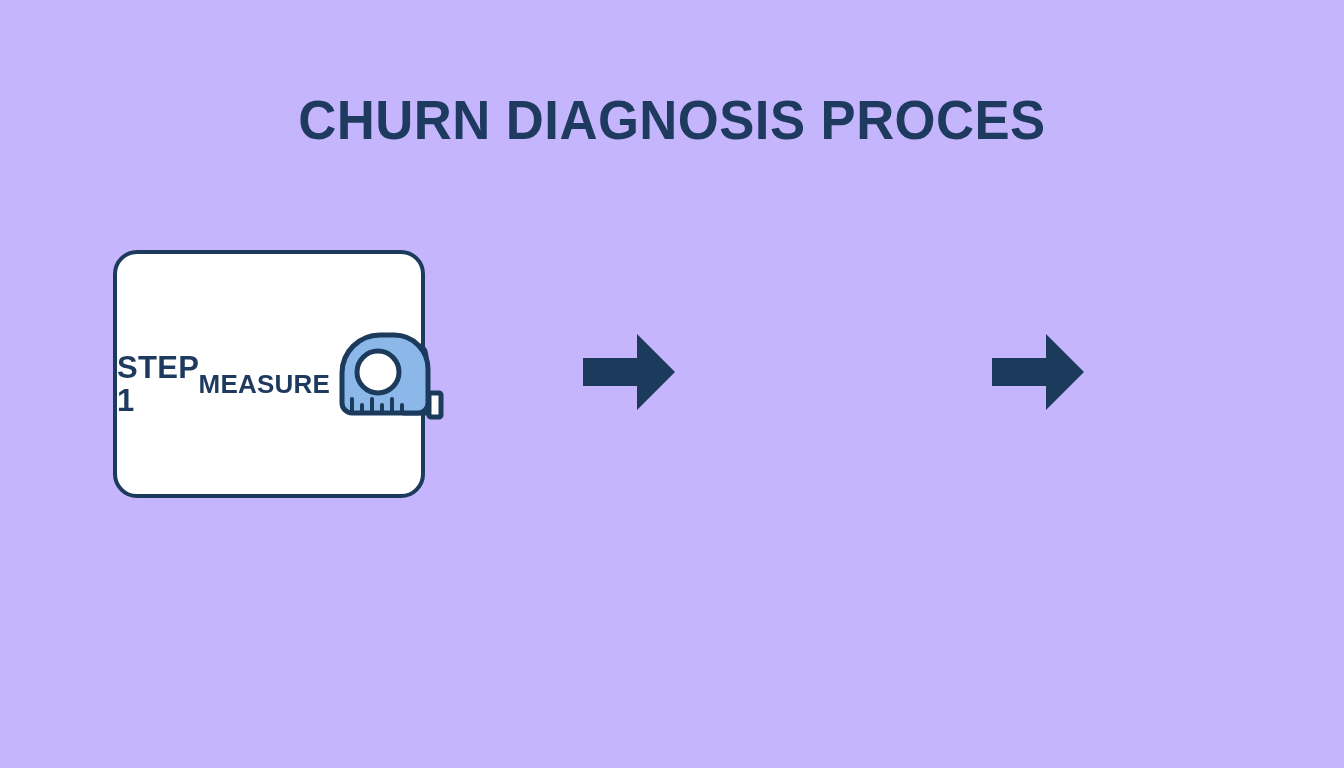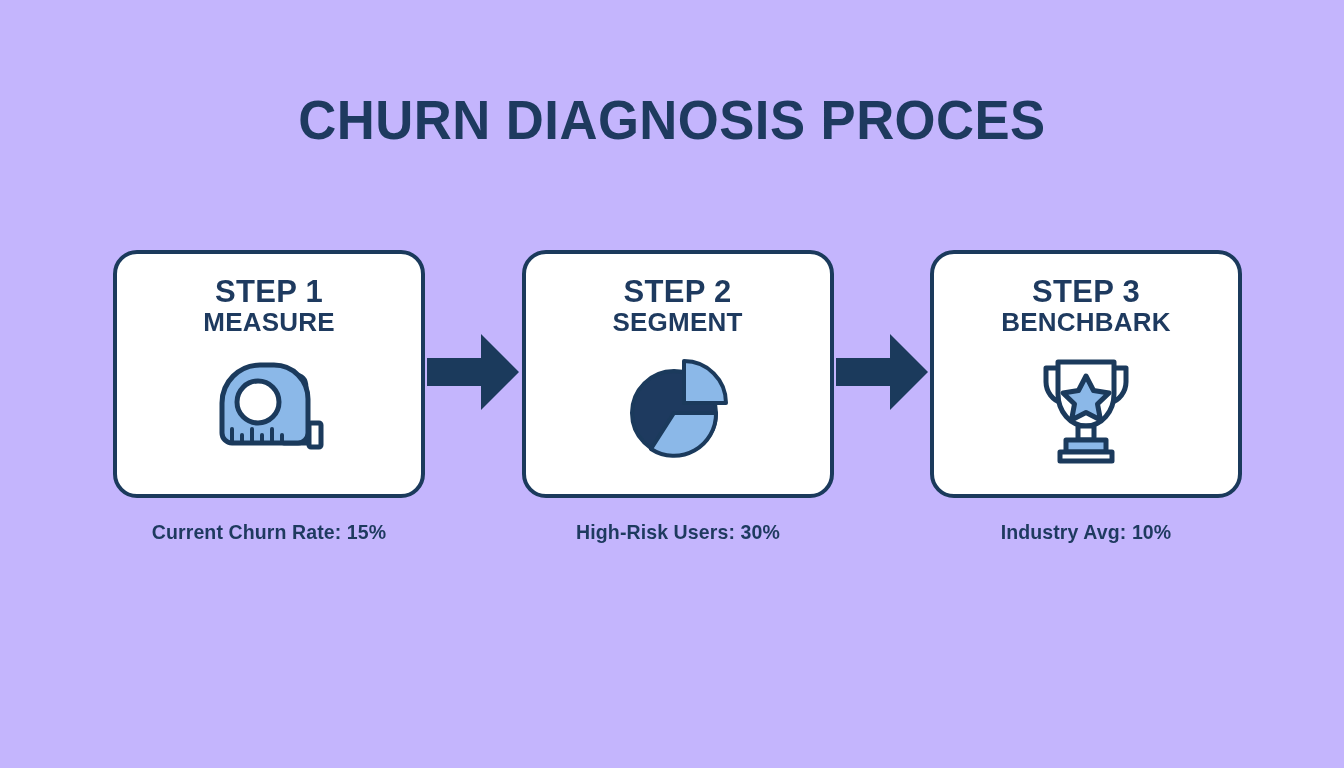"STEP 1" .card { flex-direction: column -> row }
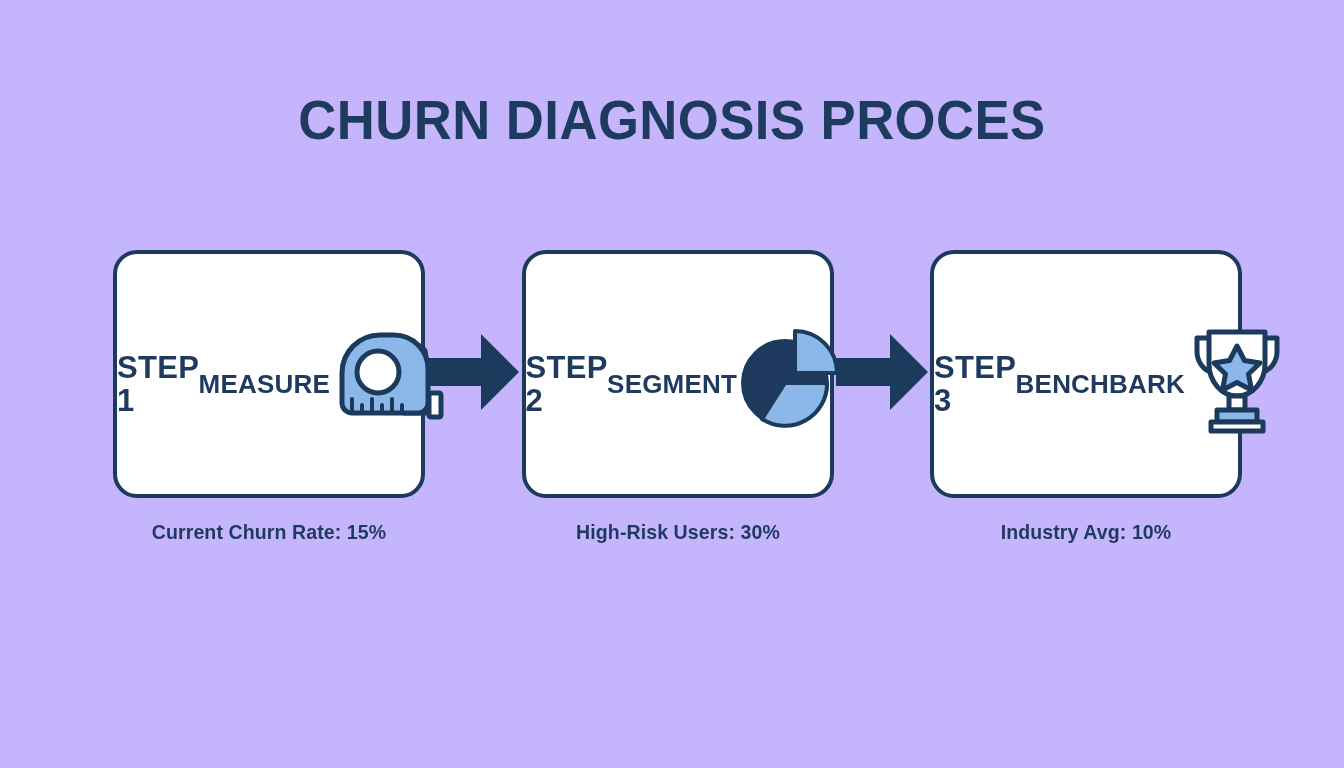"STEP 2" div.card { html: <div> <div>STEP 2</div> <div>SEGMENT</div> <div> <span> <svg> <circle></circle> <path></path> <path></path> </svg> </span> </div> </div> -> none }
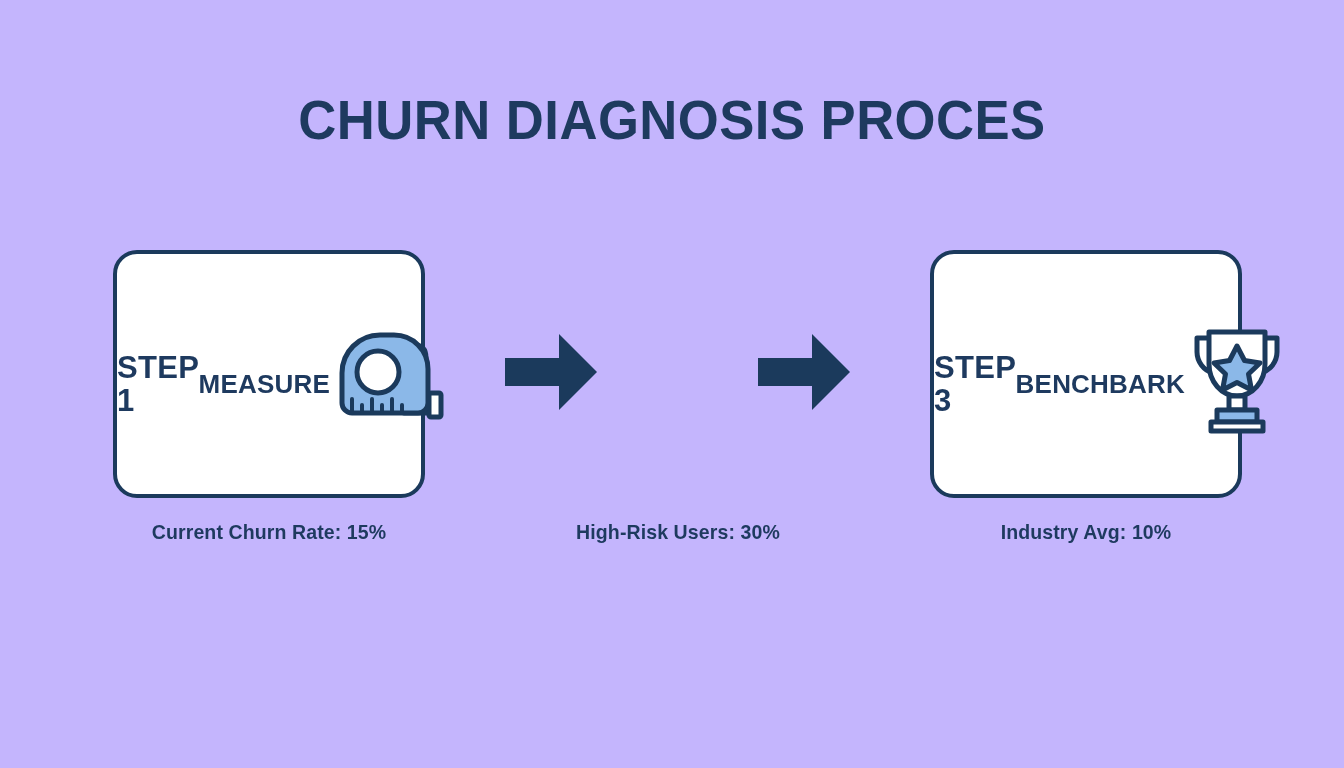"STEP 3" div.card { html: <div> <div>STEP 3</div> <div>BENCHBARK</div> <div> <span> <svg> <path></path> <path></path> <path></path> <path></path> <path></path> <path></path> <path></path> </svg> </span> </div> </div> -> none }
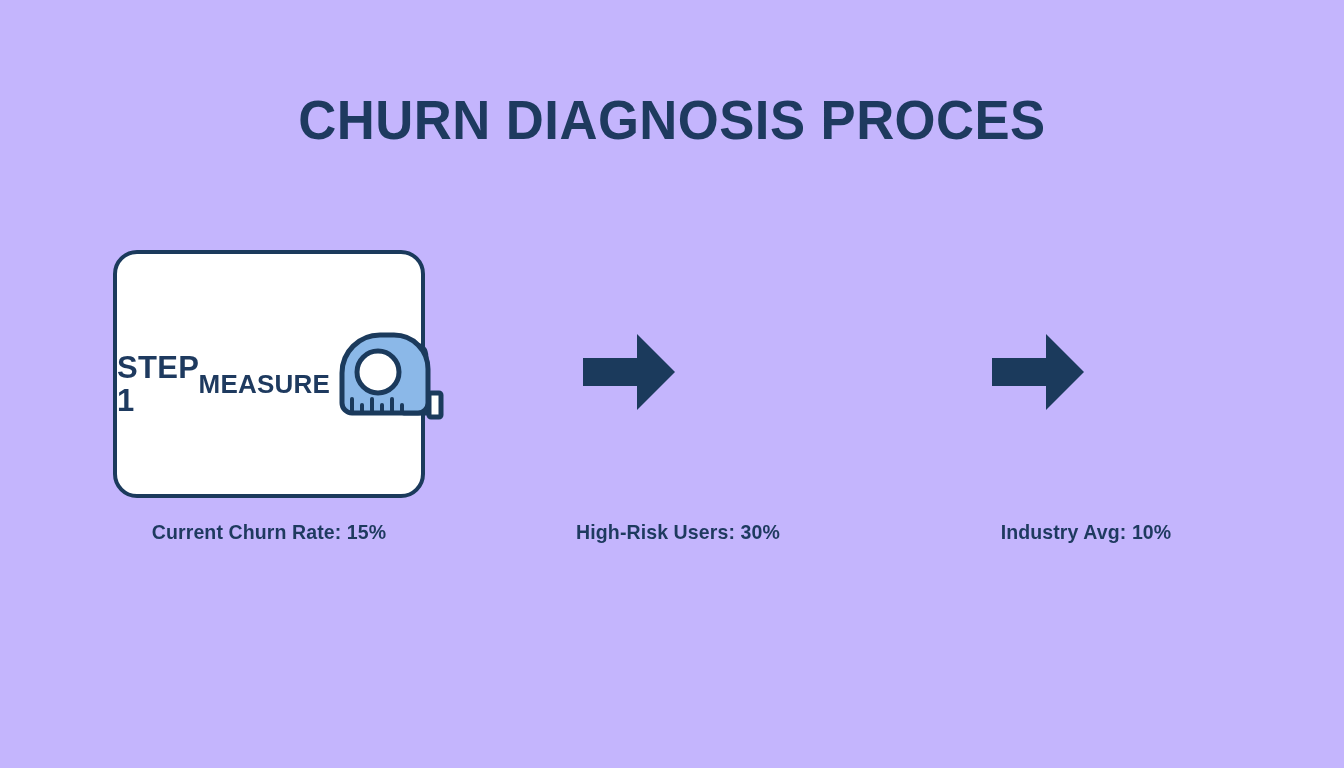"Current Churn Rate: 15%" div.captions { html: <div> <div>Current Churn Rate: 15%</div> <div></div> <div>High-Risk Users: 30%</div> <div></div> <div>Industry Avg: 10%</div> </div> -> none }
